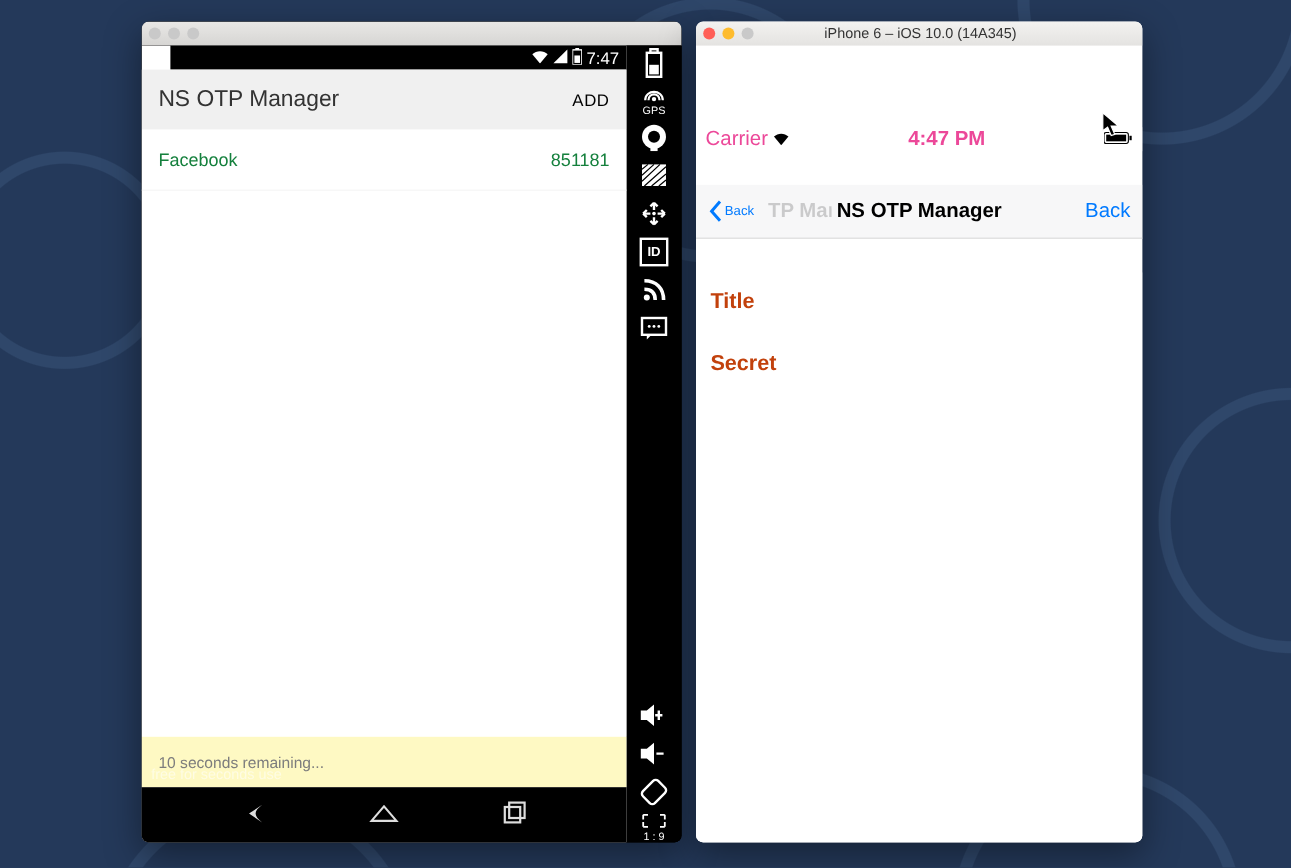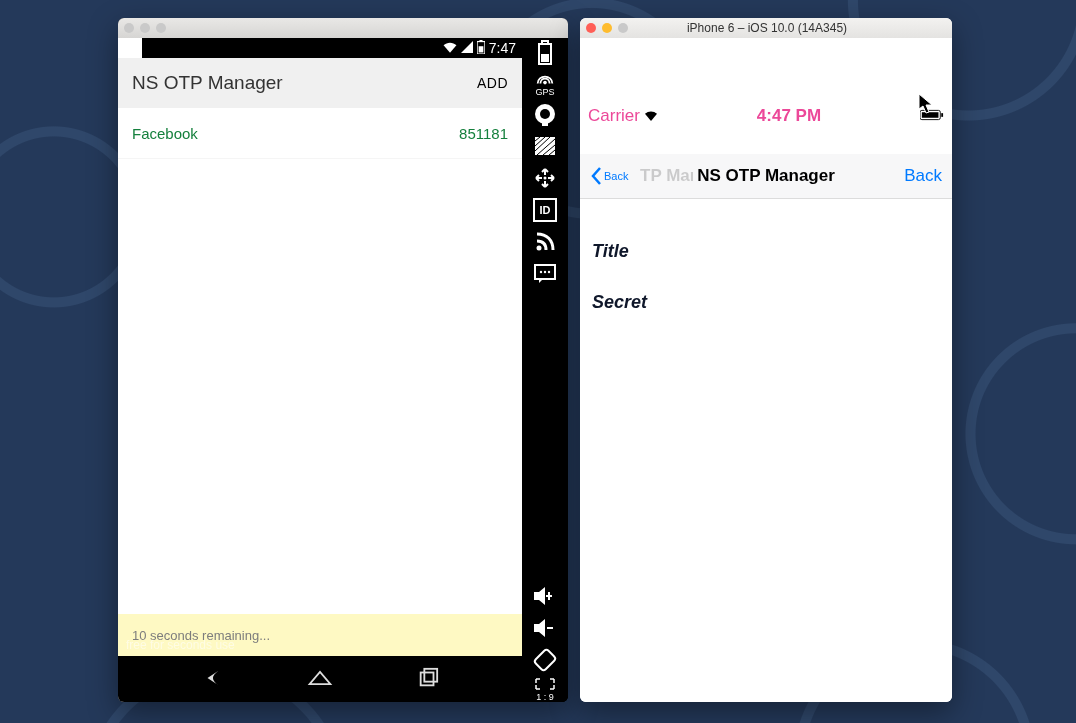"Title" .ios-label { color: #0f172a -> #c2410c; font-style: italic -> none }
